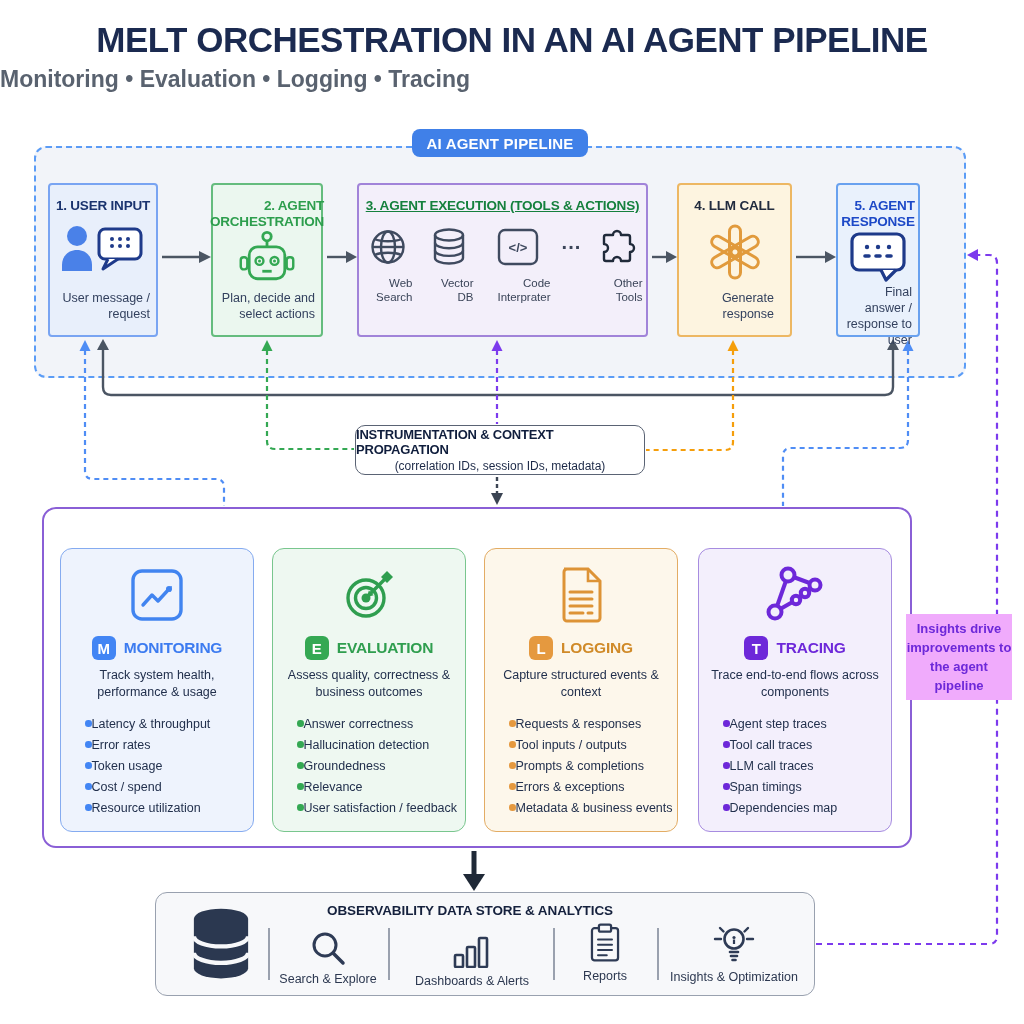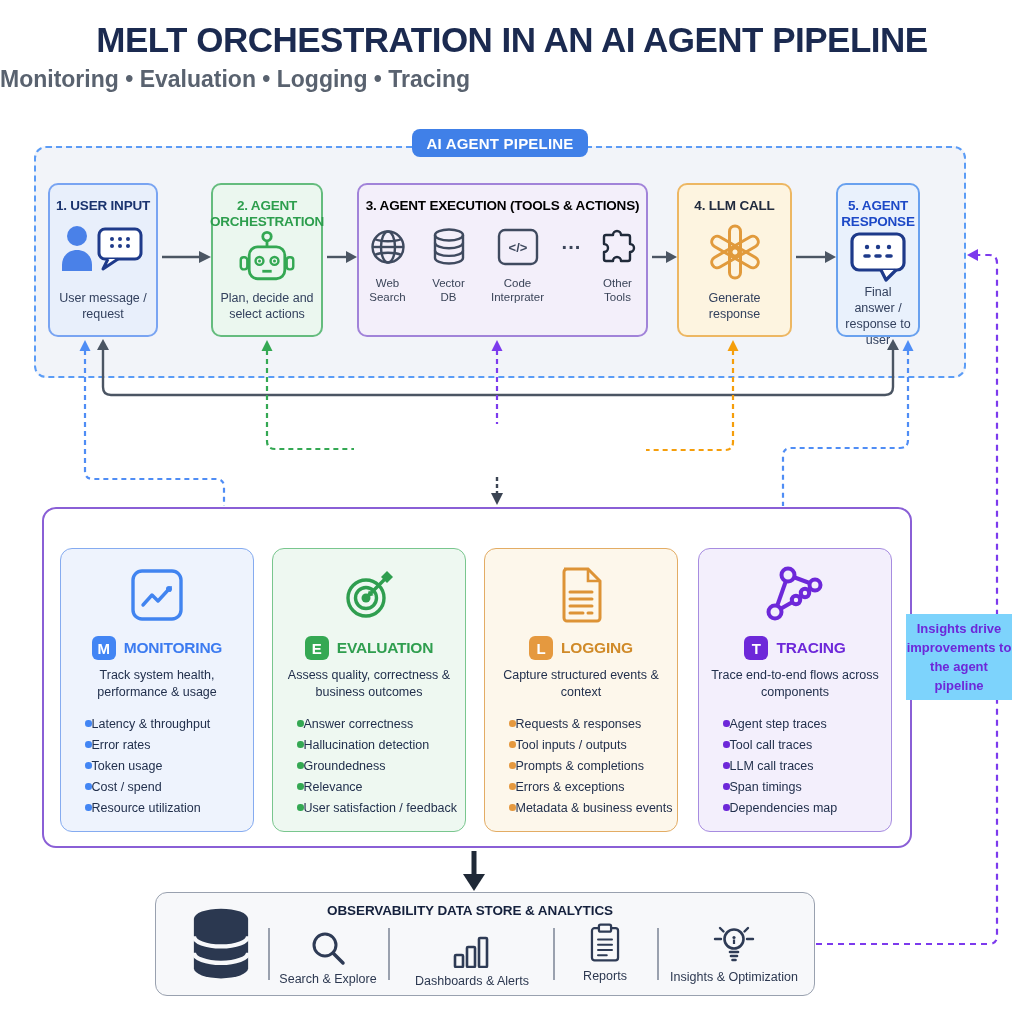"1. USER INPUT" .stage { border-radius: 10px -> 4px; text-align: center -> right }
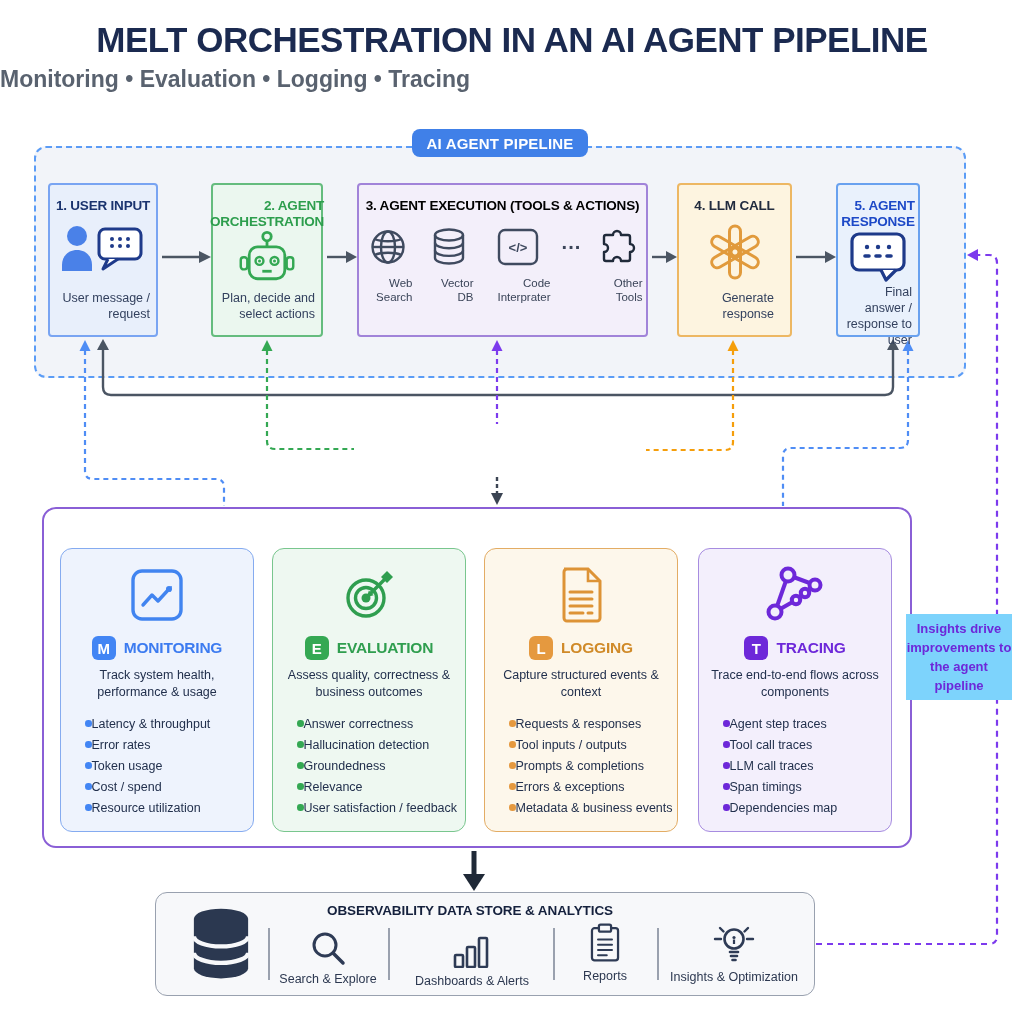"3. AGENT EXECUTION (TOOLS &" .stage-3 .stage-title { color: #000000 -> #15803d; text-decoration: none -> underline }
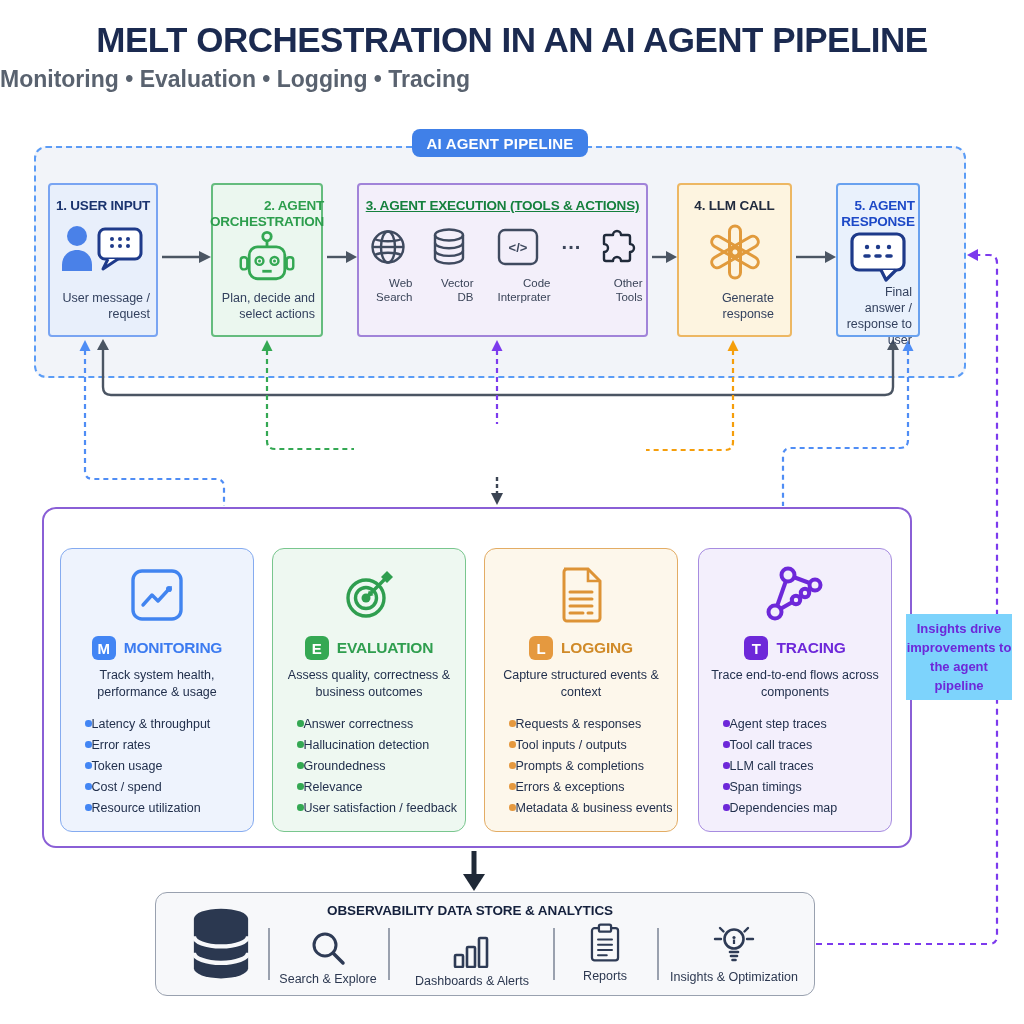"INSTRUMENTATION & CONTEXT PROPAGATION" div.abs { html: none -> <div> <div>INSTRUMENTATION &amp; CONTEXT PROPAGATION</div> <div>(correlation IDs, session IDs, metadata)</div> </div> }
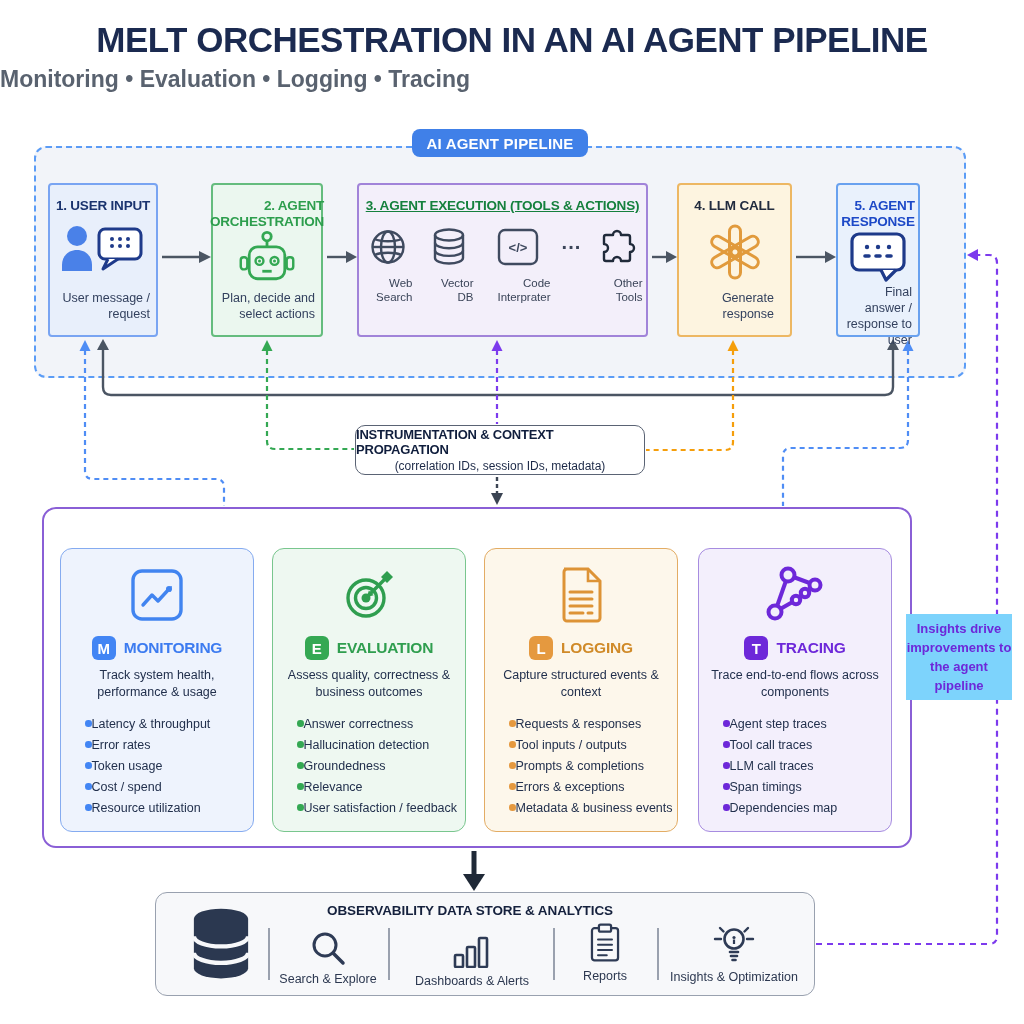"Insights drive improvements to the" .feedback-note { background: #7dd3fc -> #f0abfc }
